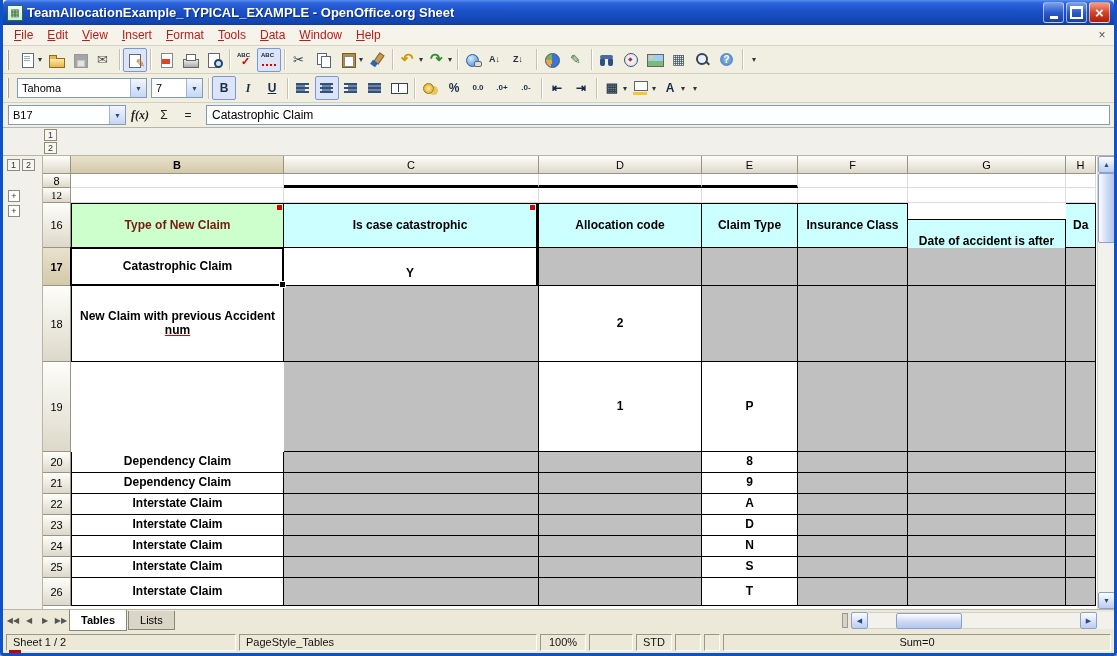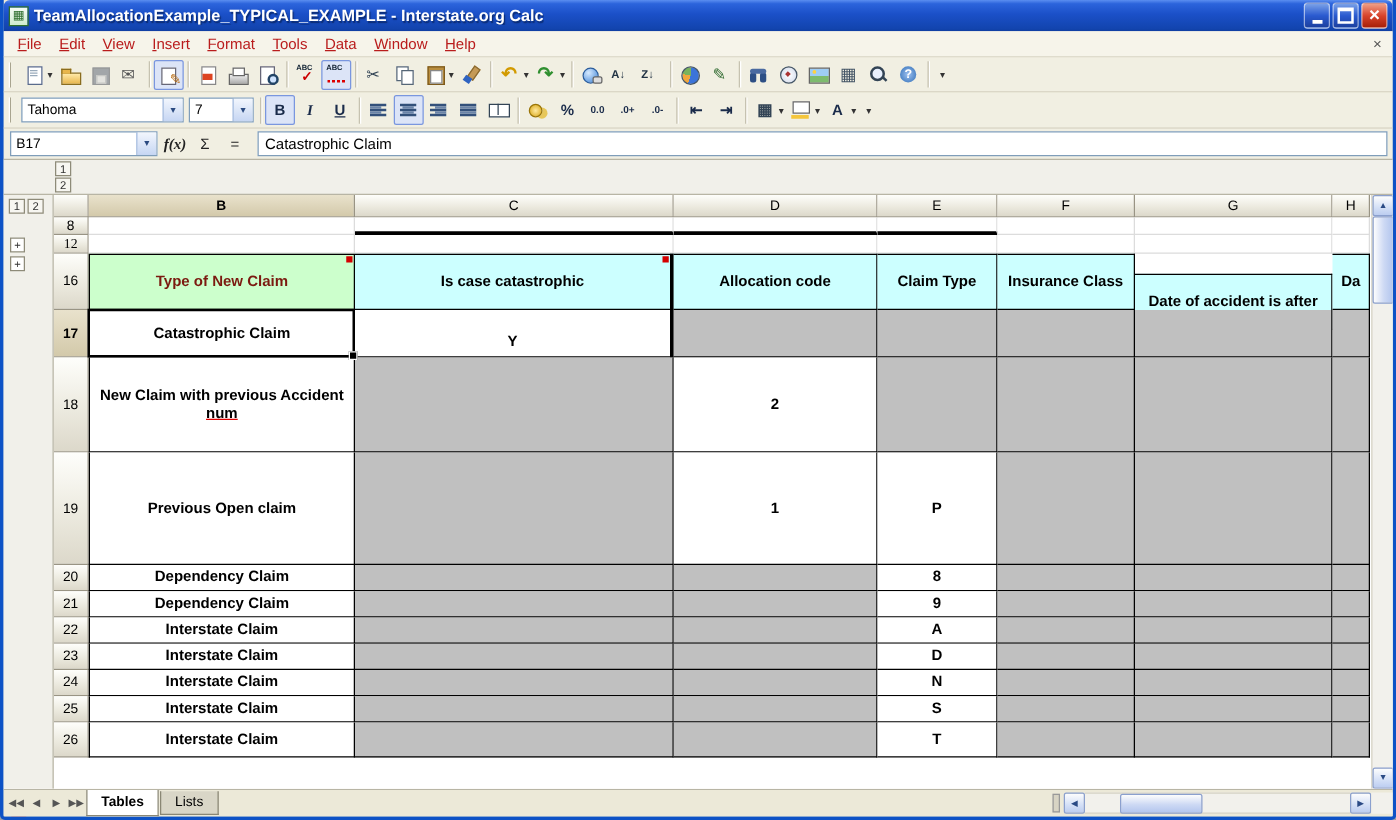"TeamAllocationExample_TYPICAL_EXAMPLE -" span.title-text { text: Interstate.org Calc -> OpenOffice.org Sheet }
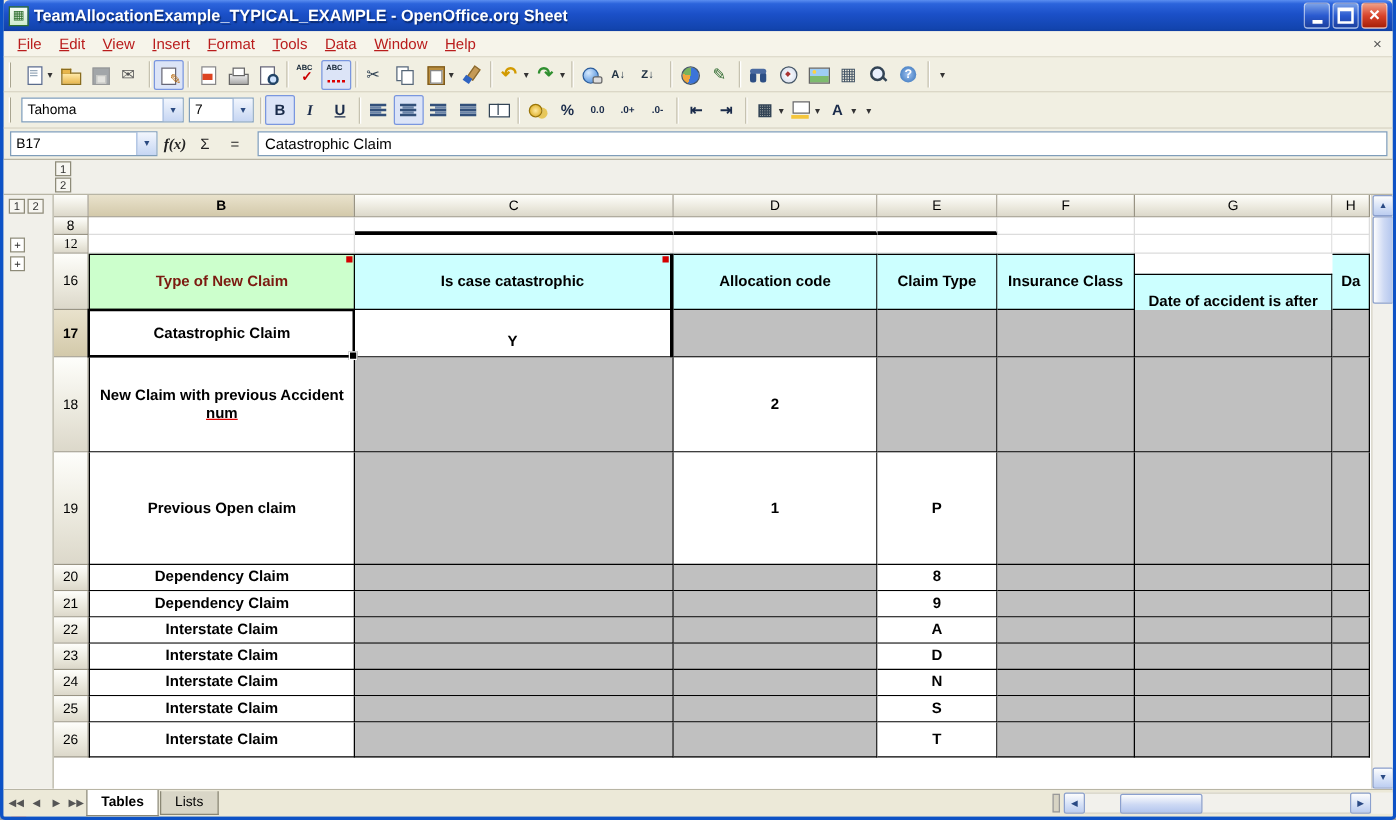"Previous Open claim" div.gcell { html: <div> <span>Previous Open claim</span> </div> -> none }
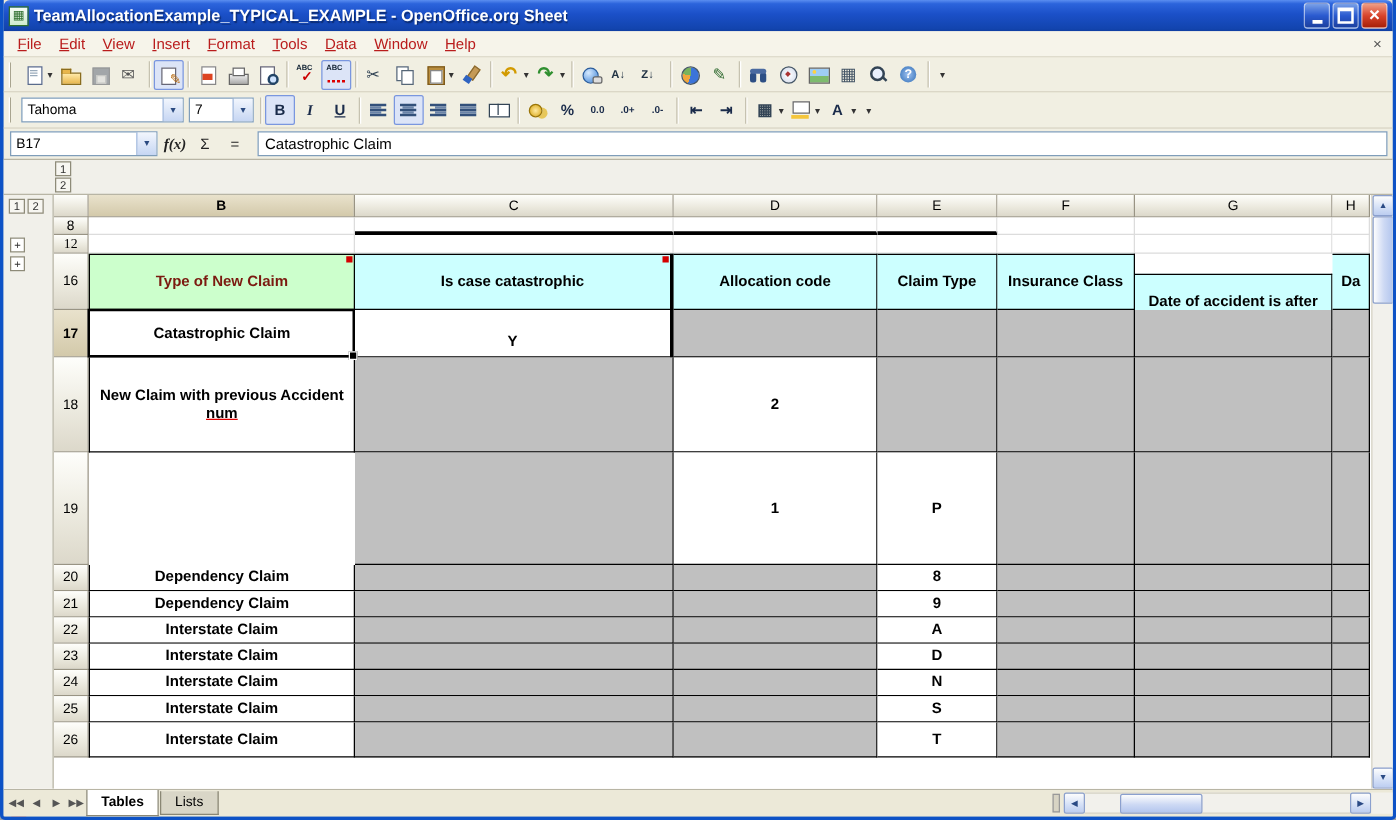"Sheet 1 / 2" div.statusbar { html: none -> <div> <span>Sheet 1 / 2</span> <span>PageStyle_Tables</span> <span>100%</span> <span></span> <span>STD</span> <span></span> <span></span> <span>Sum=0</span> </div> }
